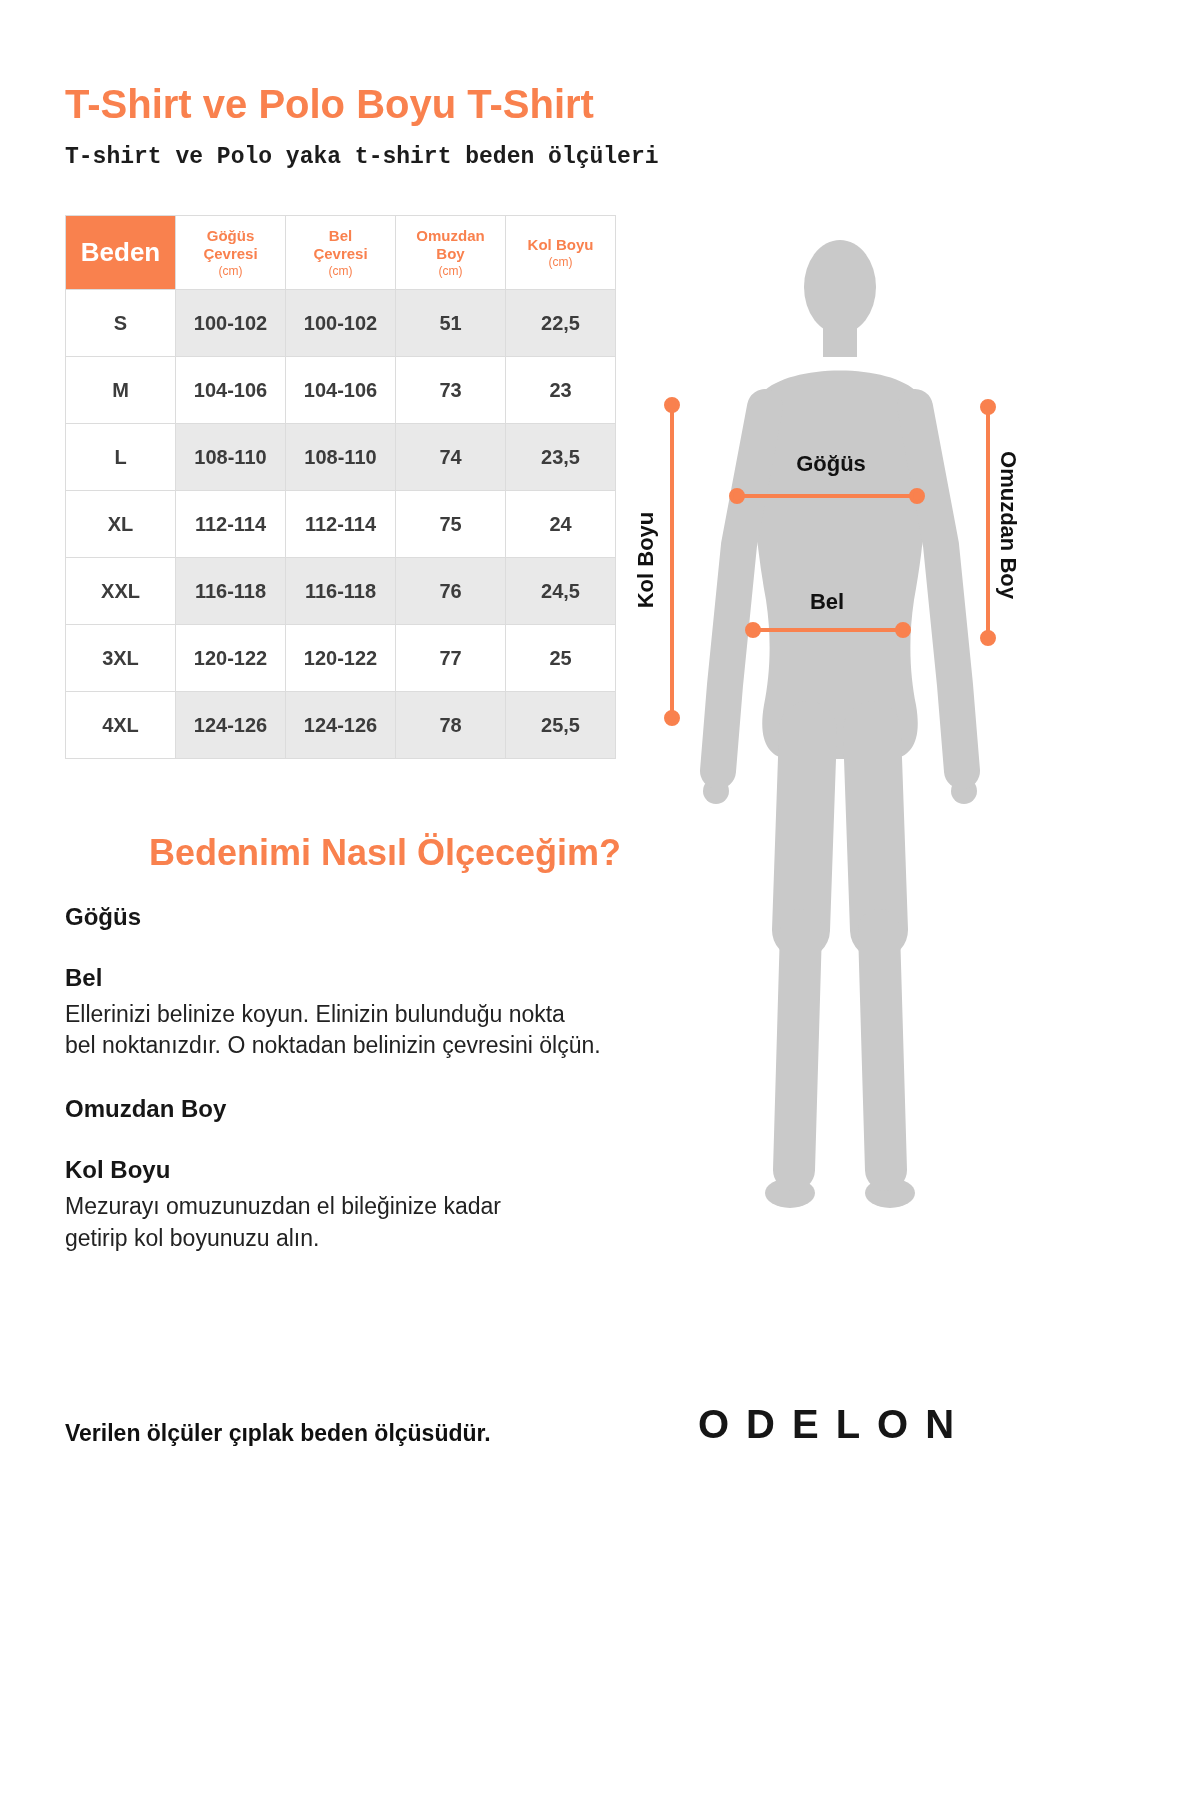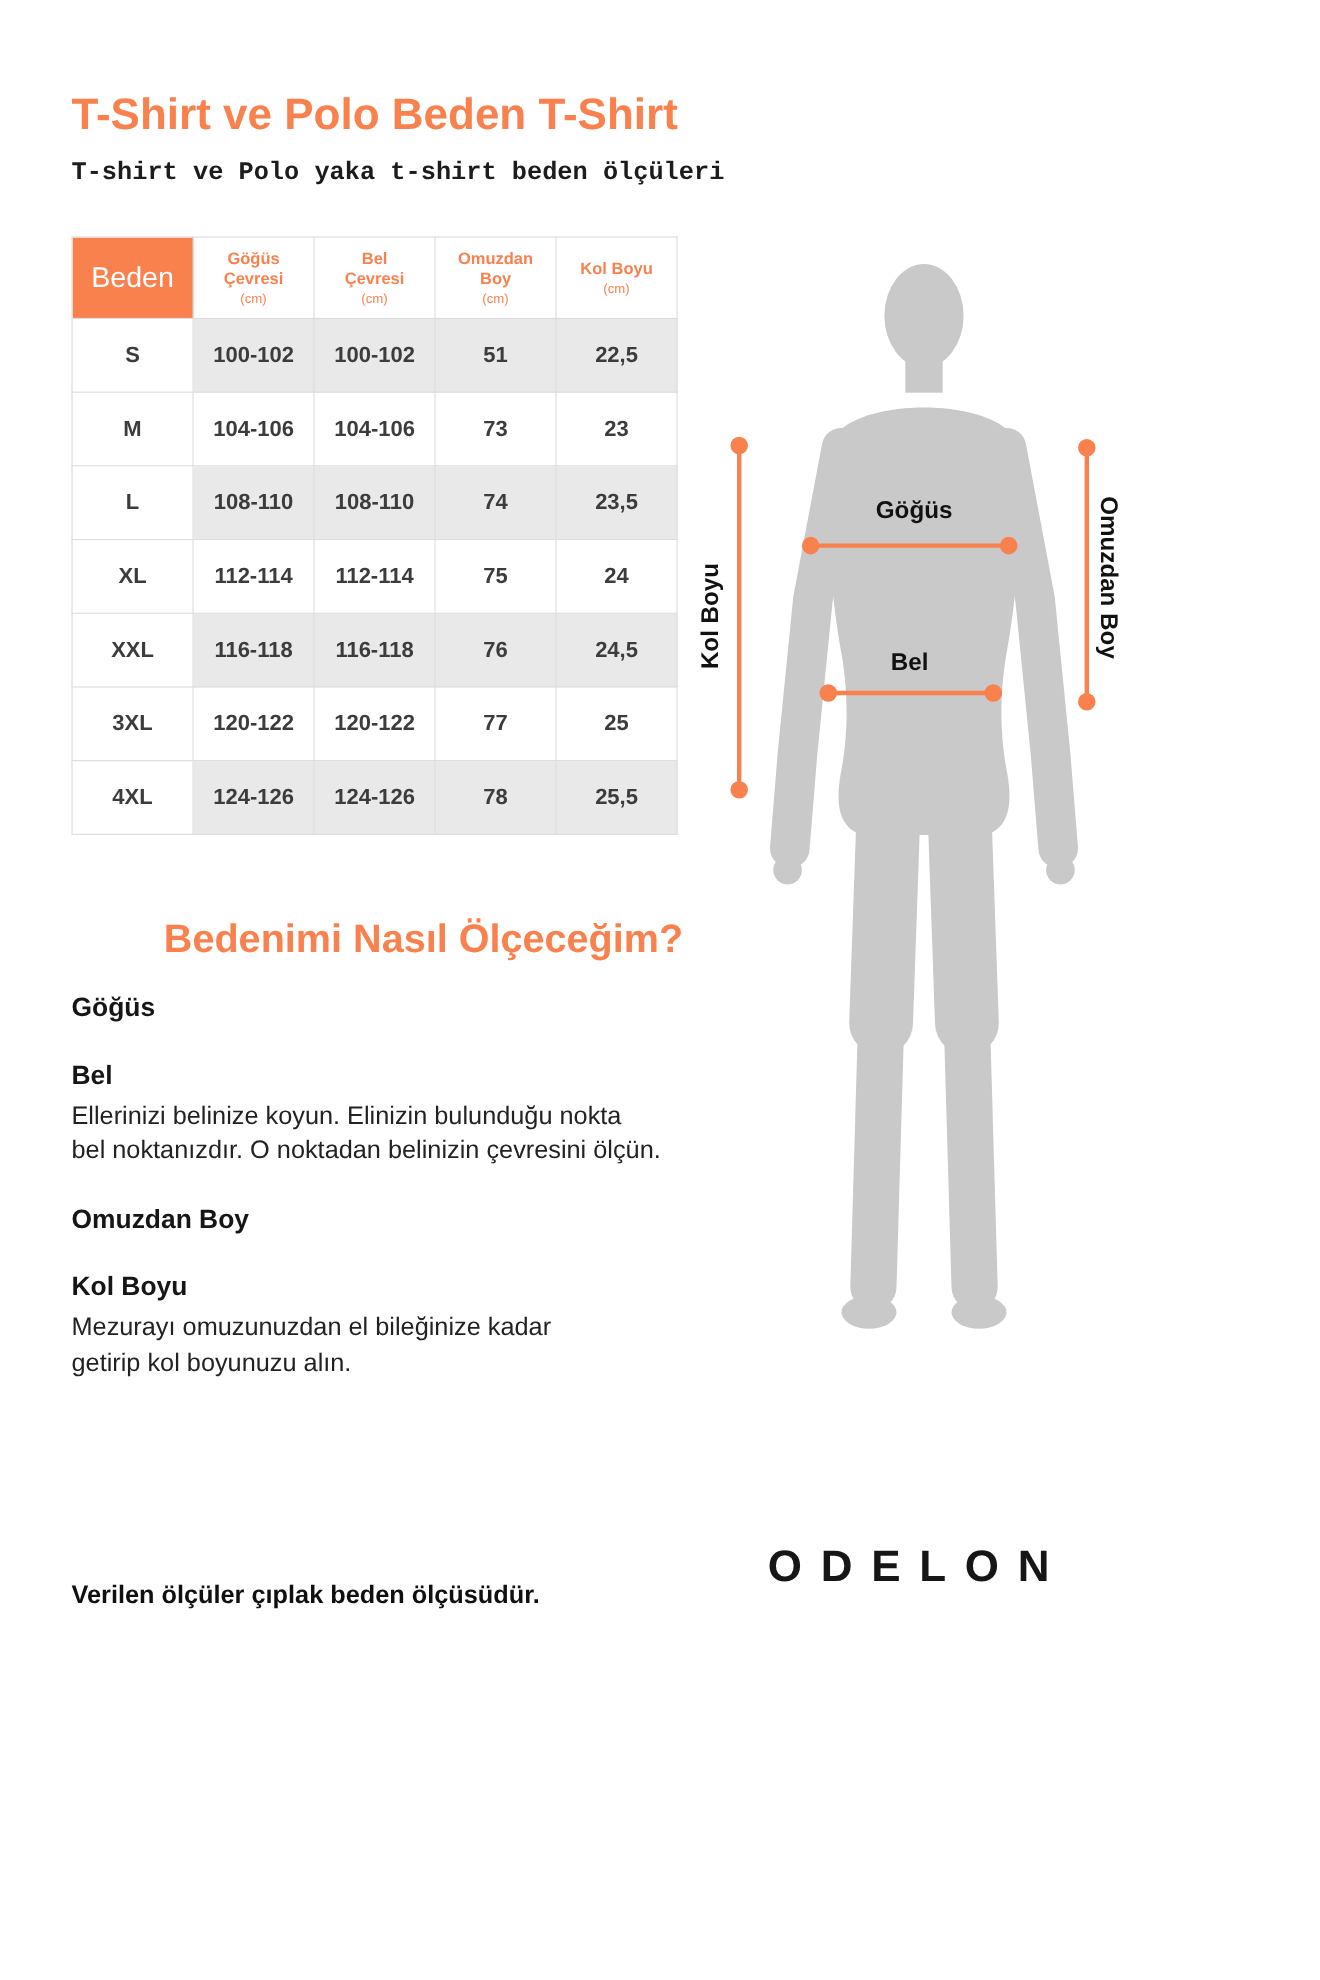"T-Shirt ve Polo Beden T-Shirt" div.title { text: Beden -> Boyu }
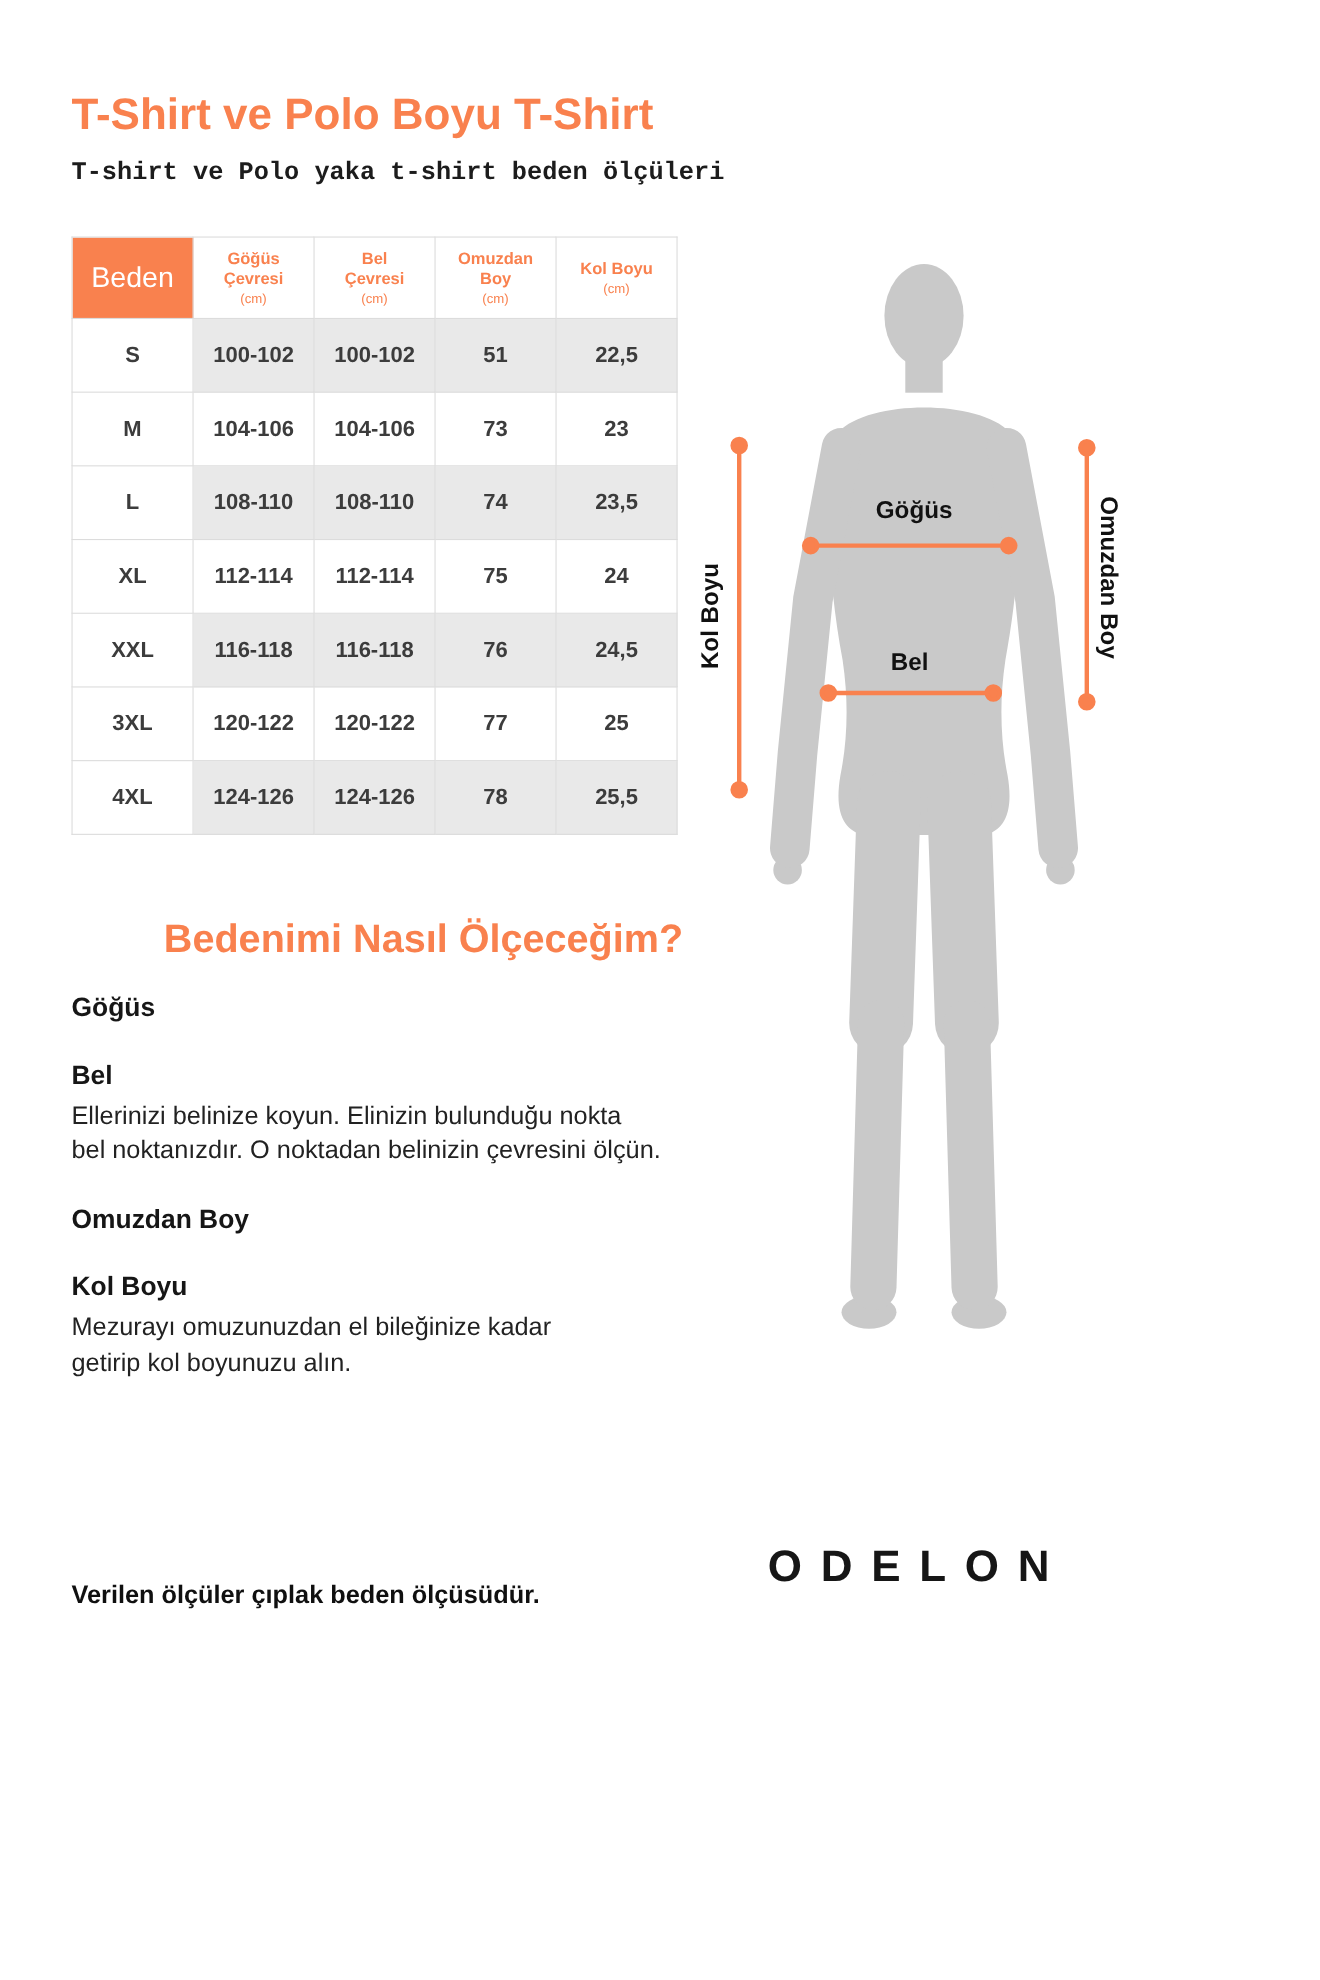"Beden" .beden-head { font-weight: normal -> bold }
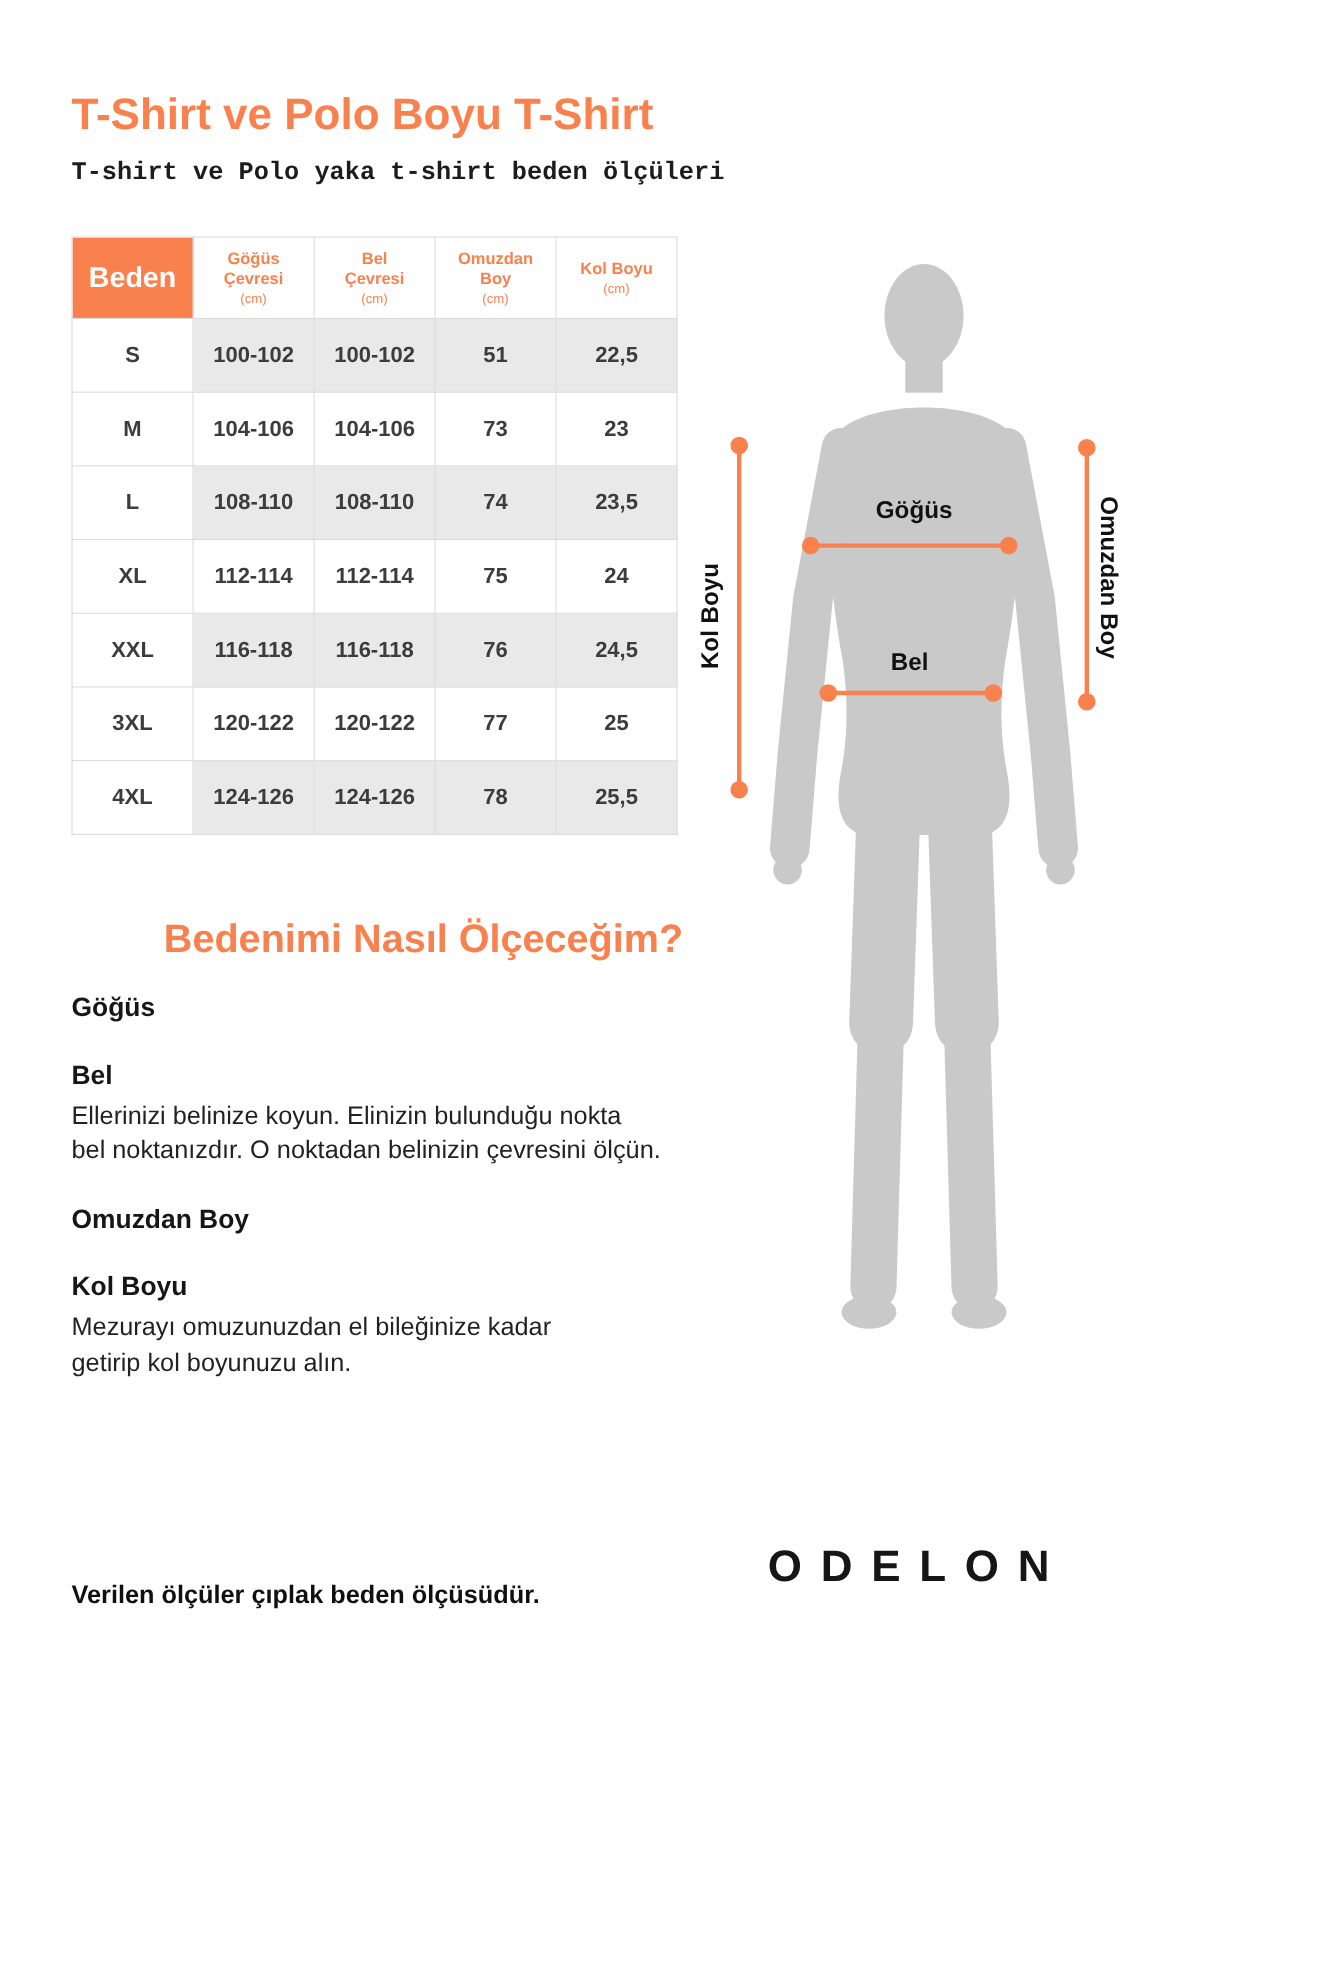"Verilen ölçüler çıplak beden ölçüsüdür." .footer-note { margin-top: 16px -> none }
